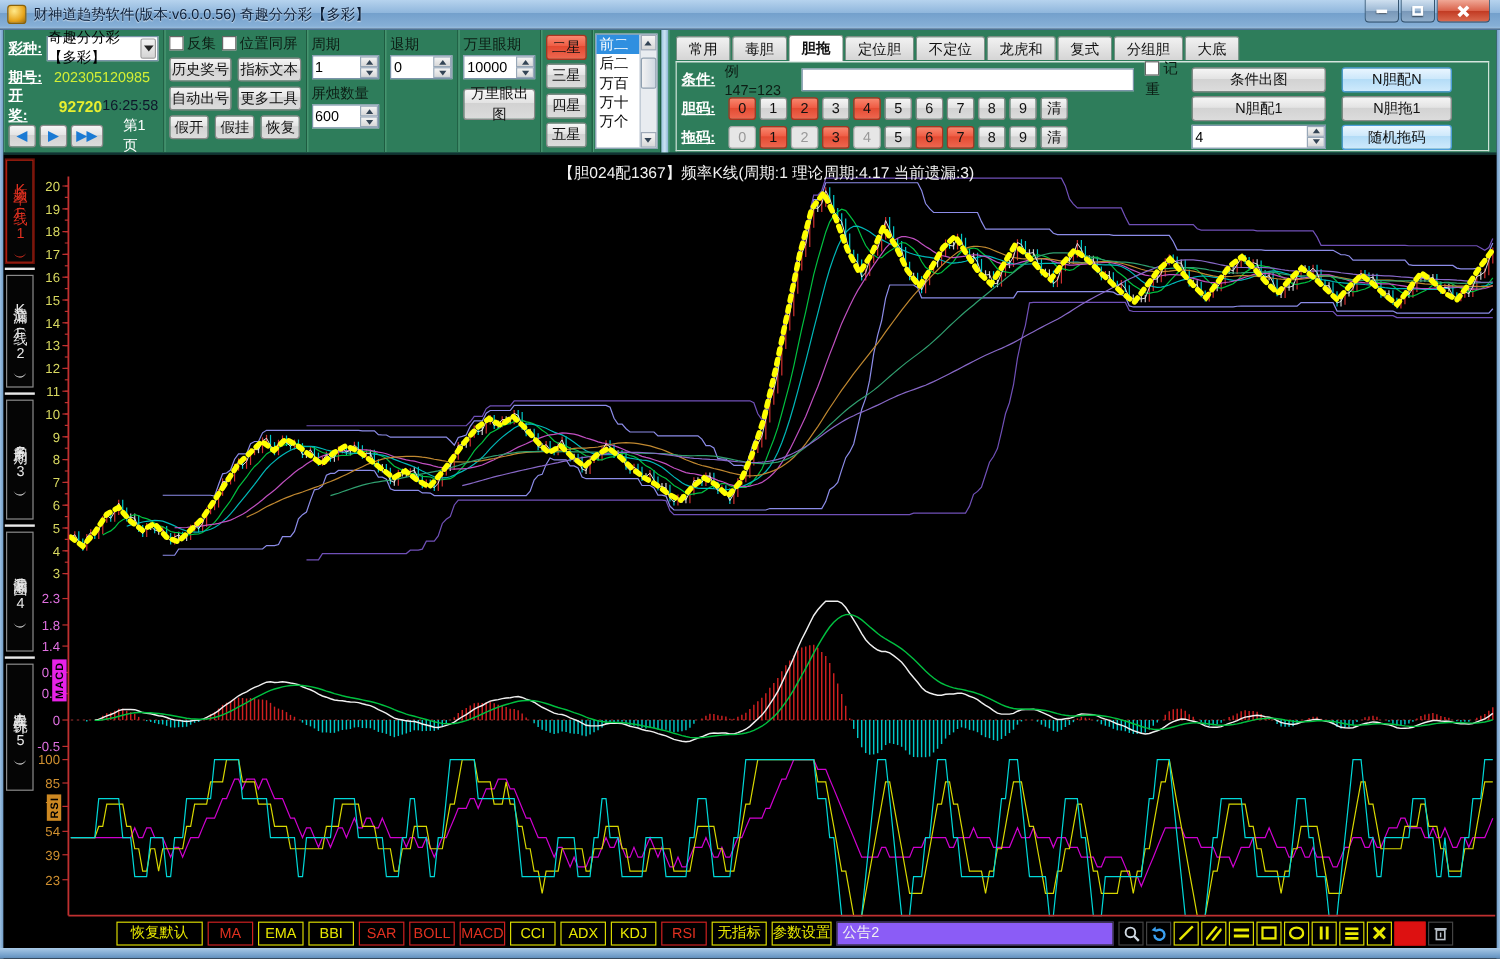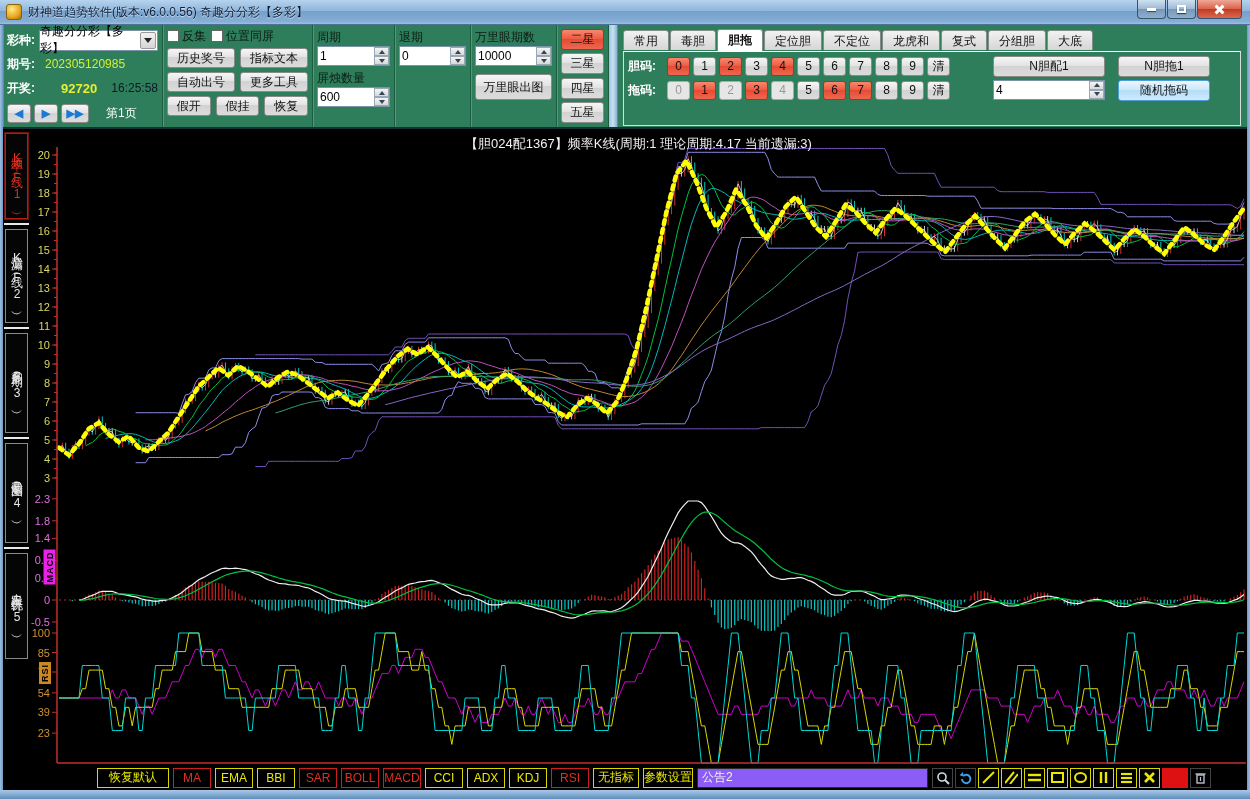"彩种:" .lbl-b { text-decoration: none -> underline }
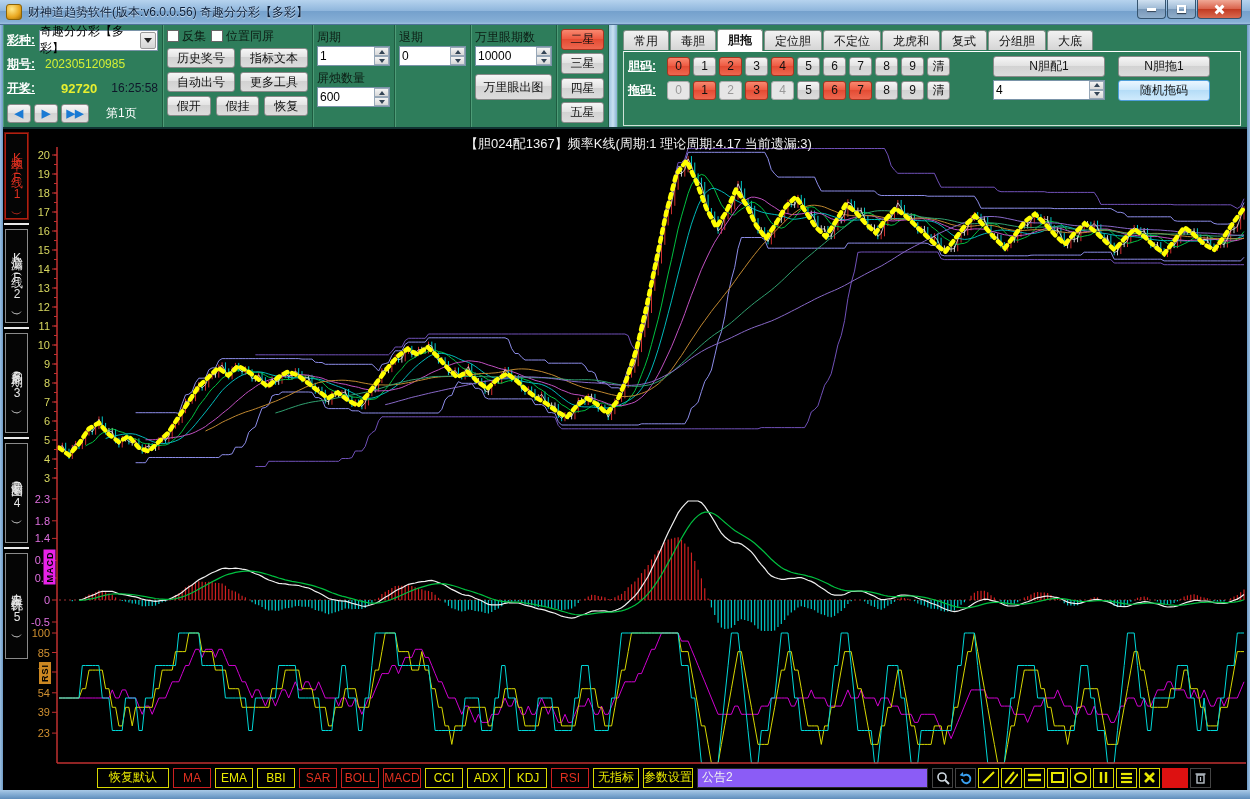"前二" div.sec { html: none -> <div> <div> <div> <div>前二</div> <div>后二</div> <div>万百</div> <div>万十</div> <div>万个</div> </div> <div> <div> <span></span> </div> <div></div> <div> <span></span> </div> </div> </div> </div> }
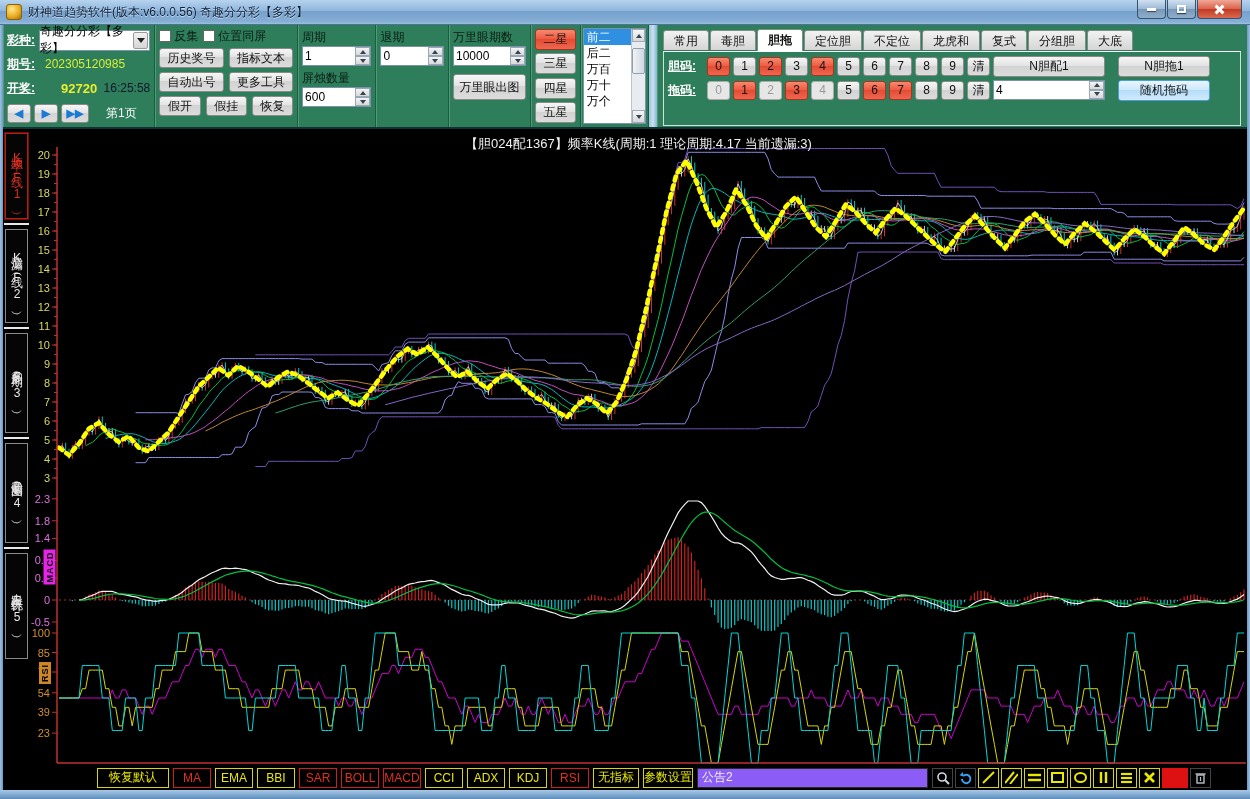"条件:" div.trow { html: none -> <div> <span>条件:</span> <span>例 147=123</span> <input> <label><span></span><span>记重</span></label> <span> <button>条件出图</button> <button>N胆配N</button> </span> </div> }
